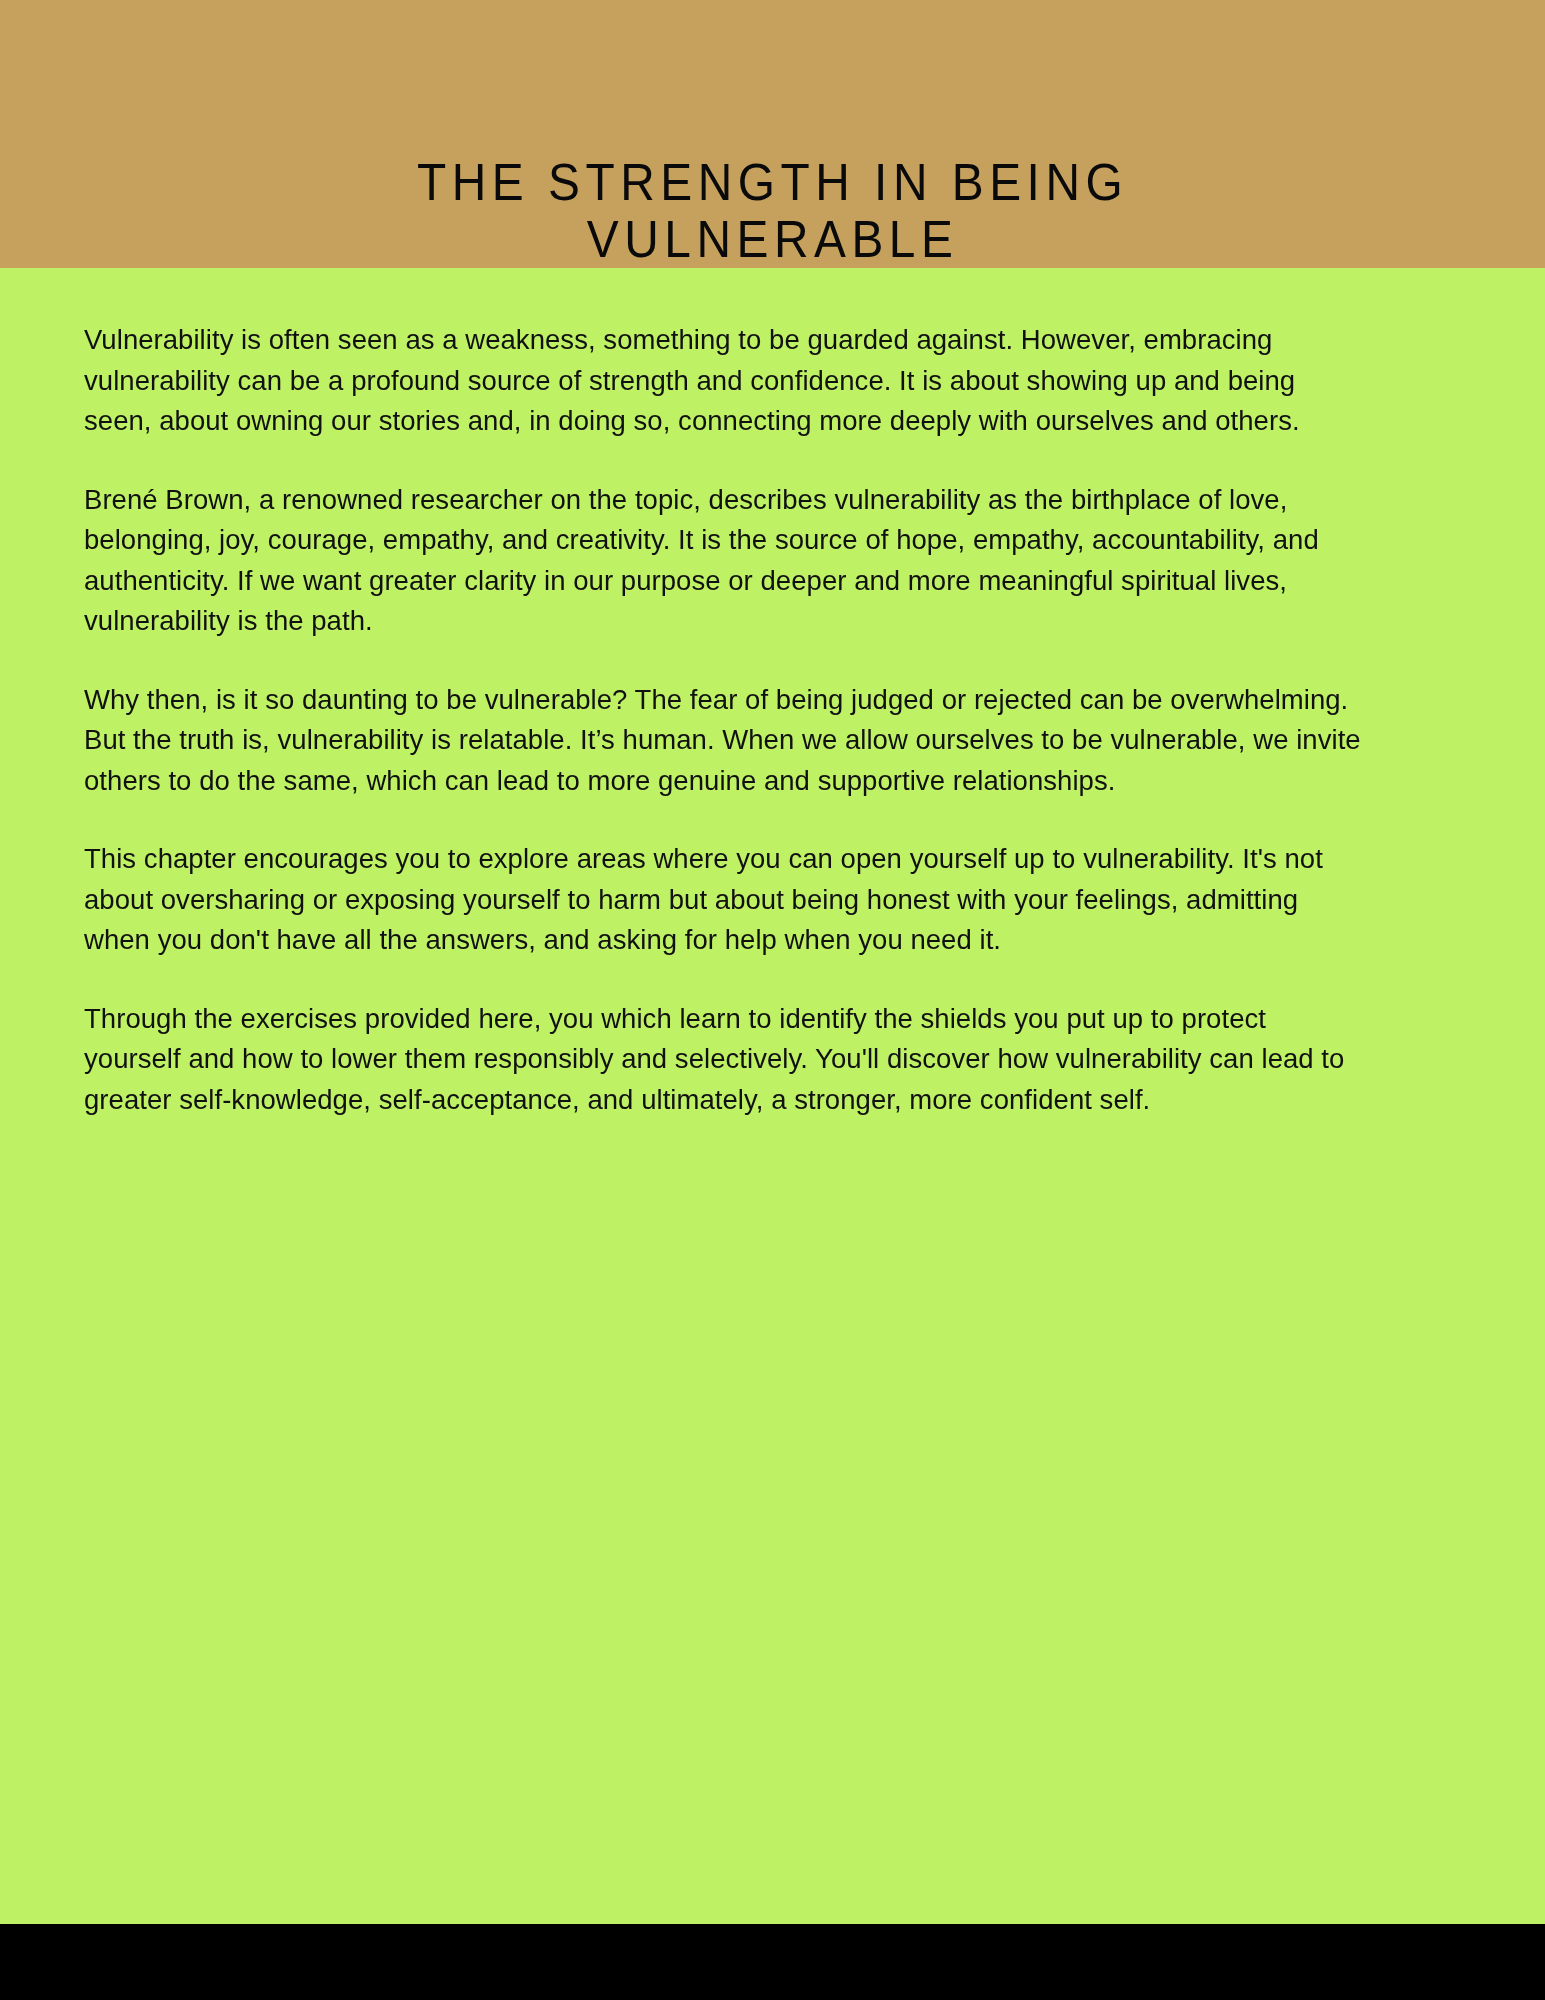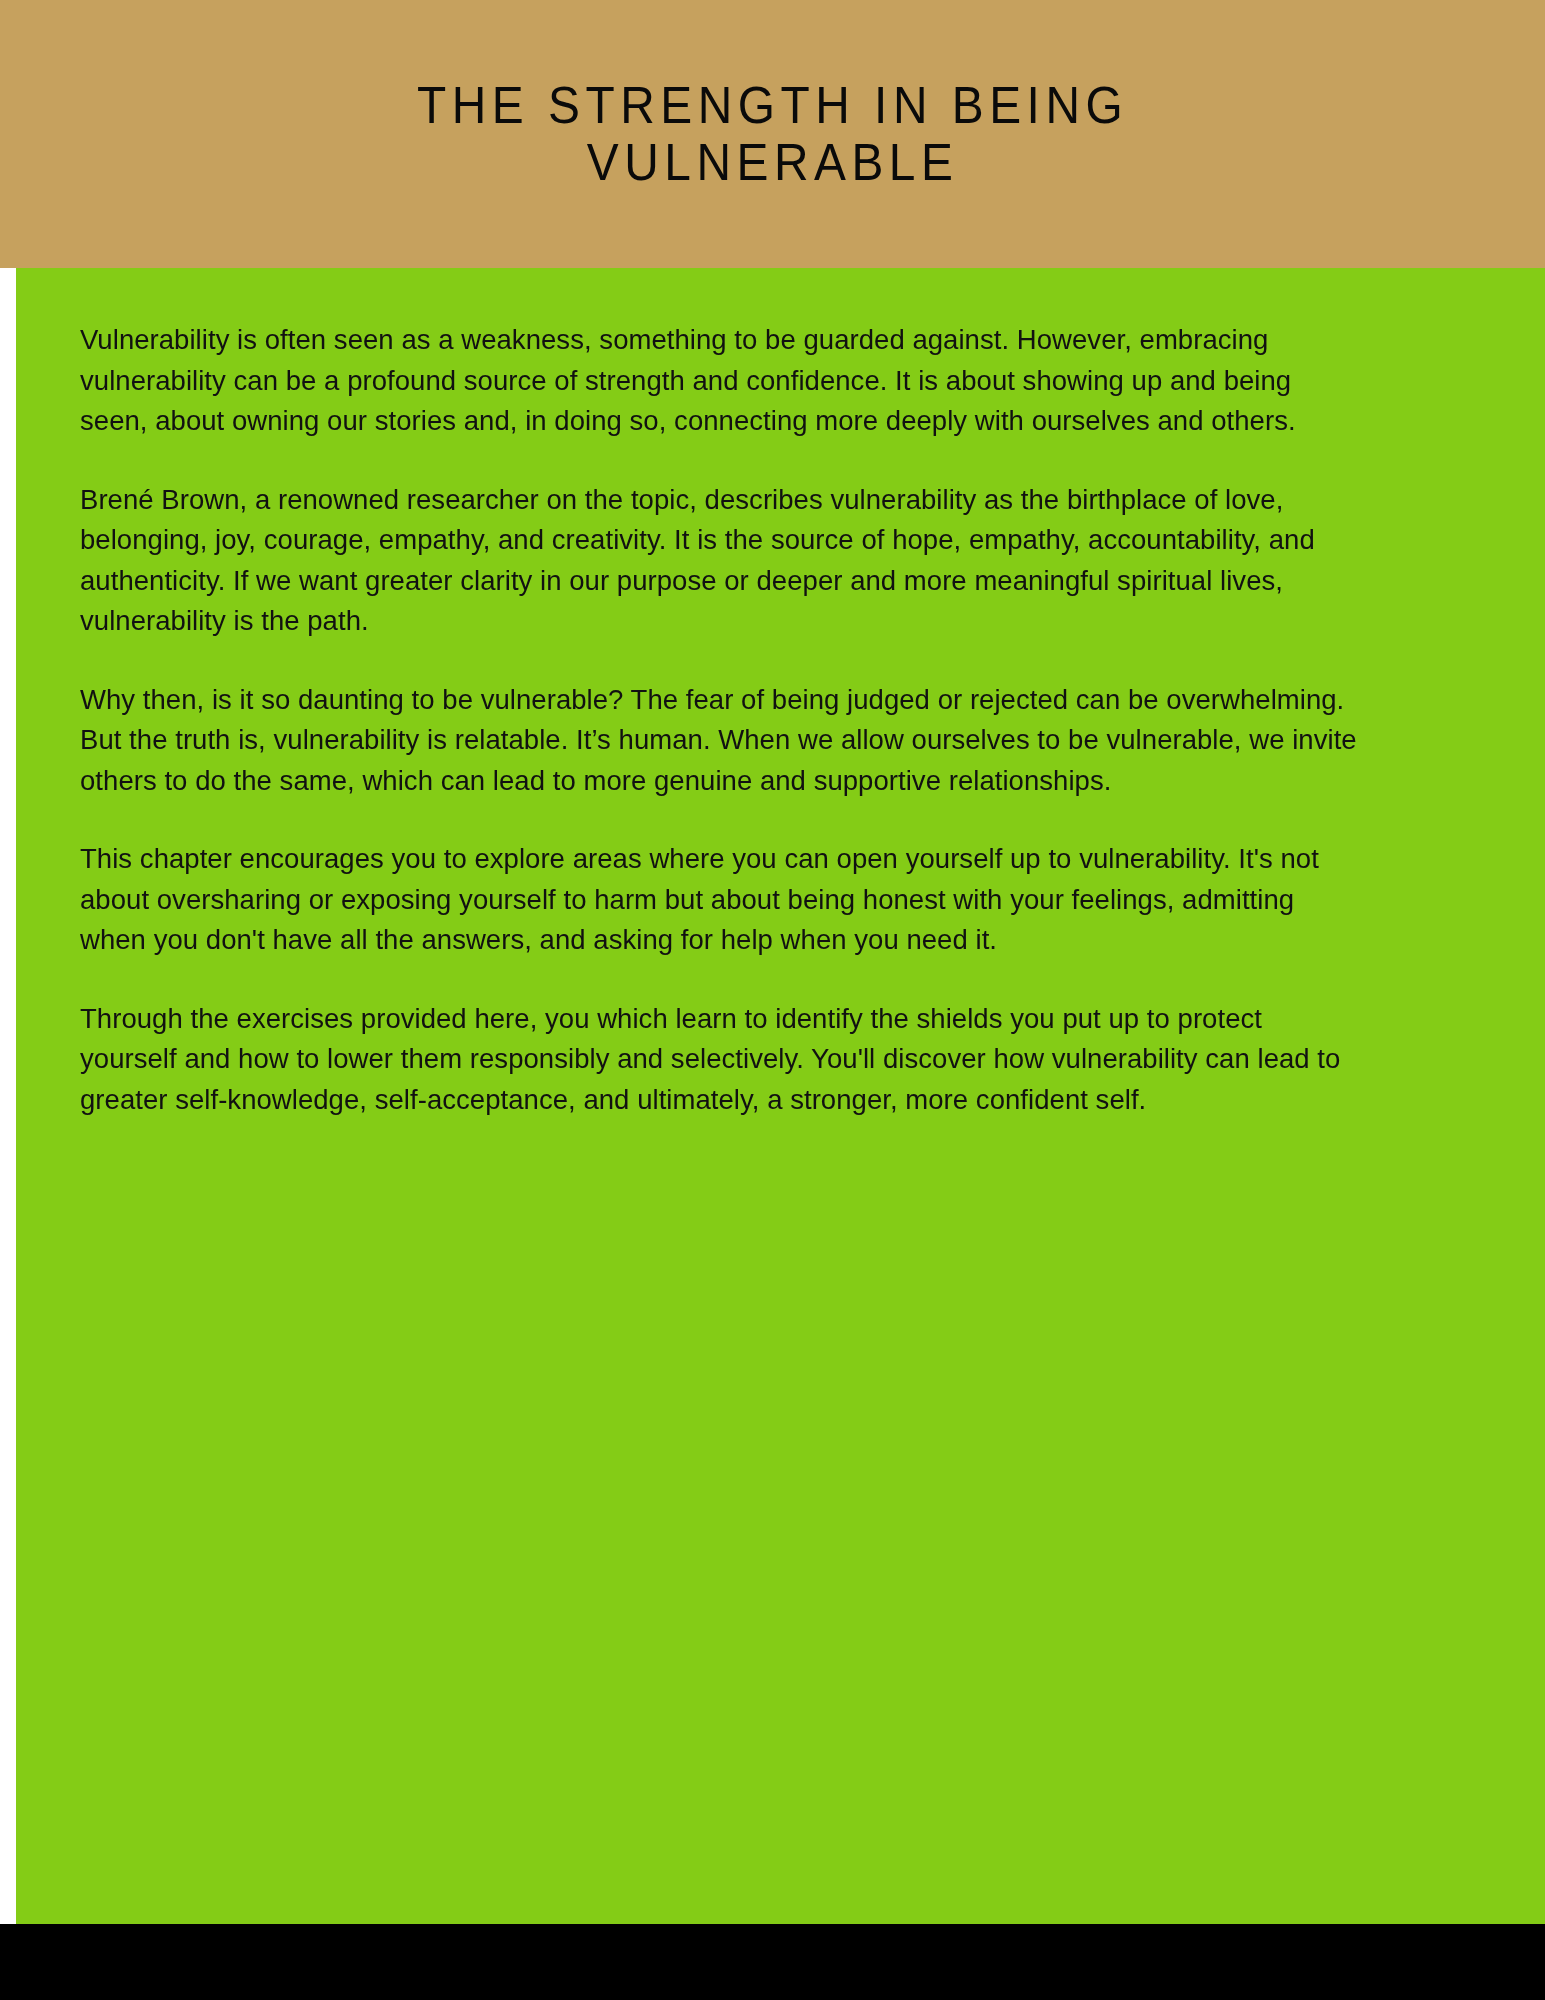"THE STRENGTH IN BEING" .header-band { align-items: center -> flex-end }
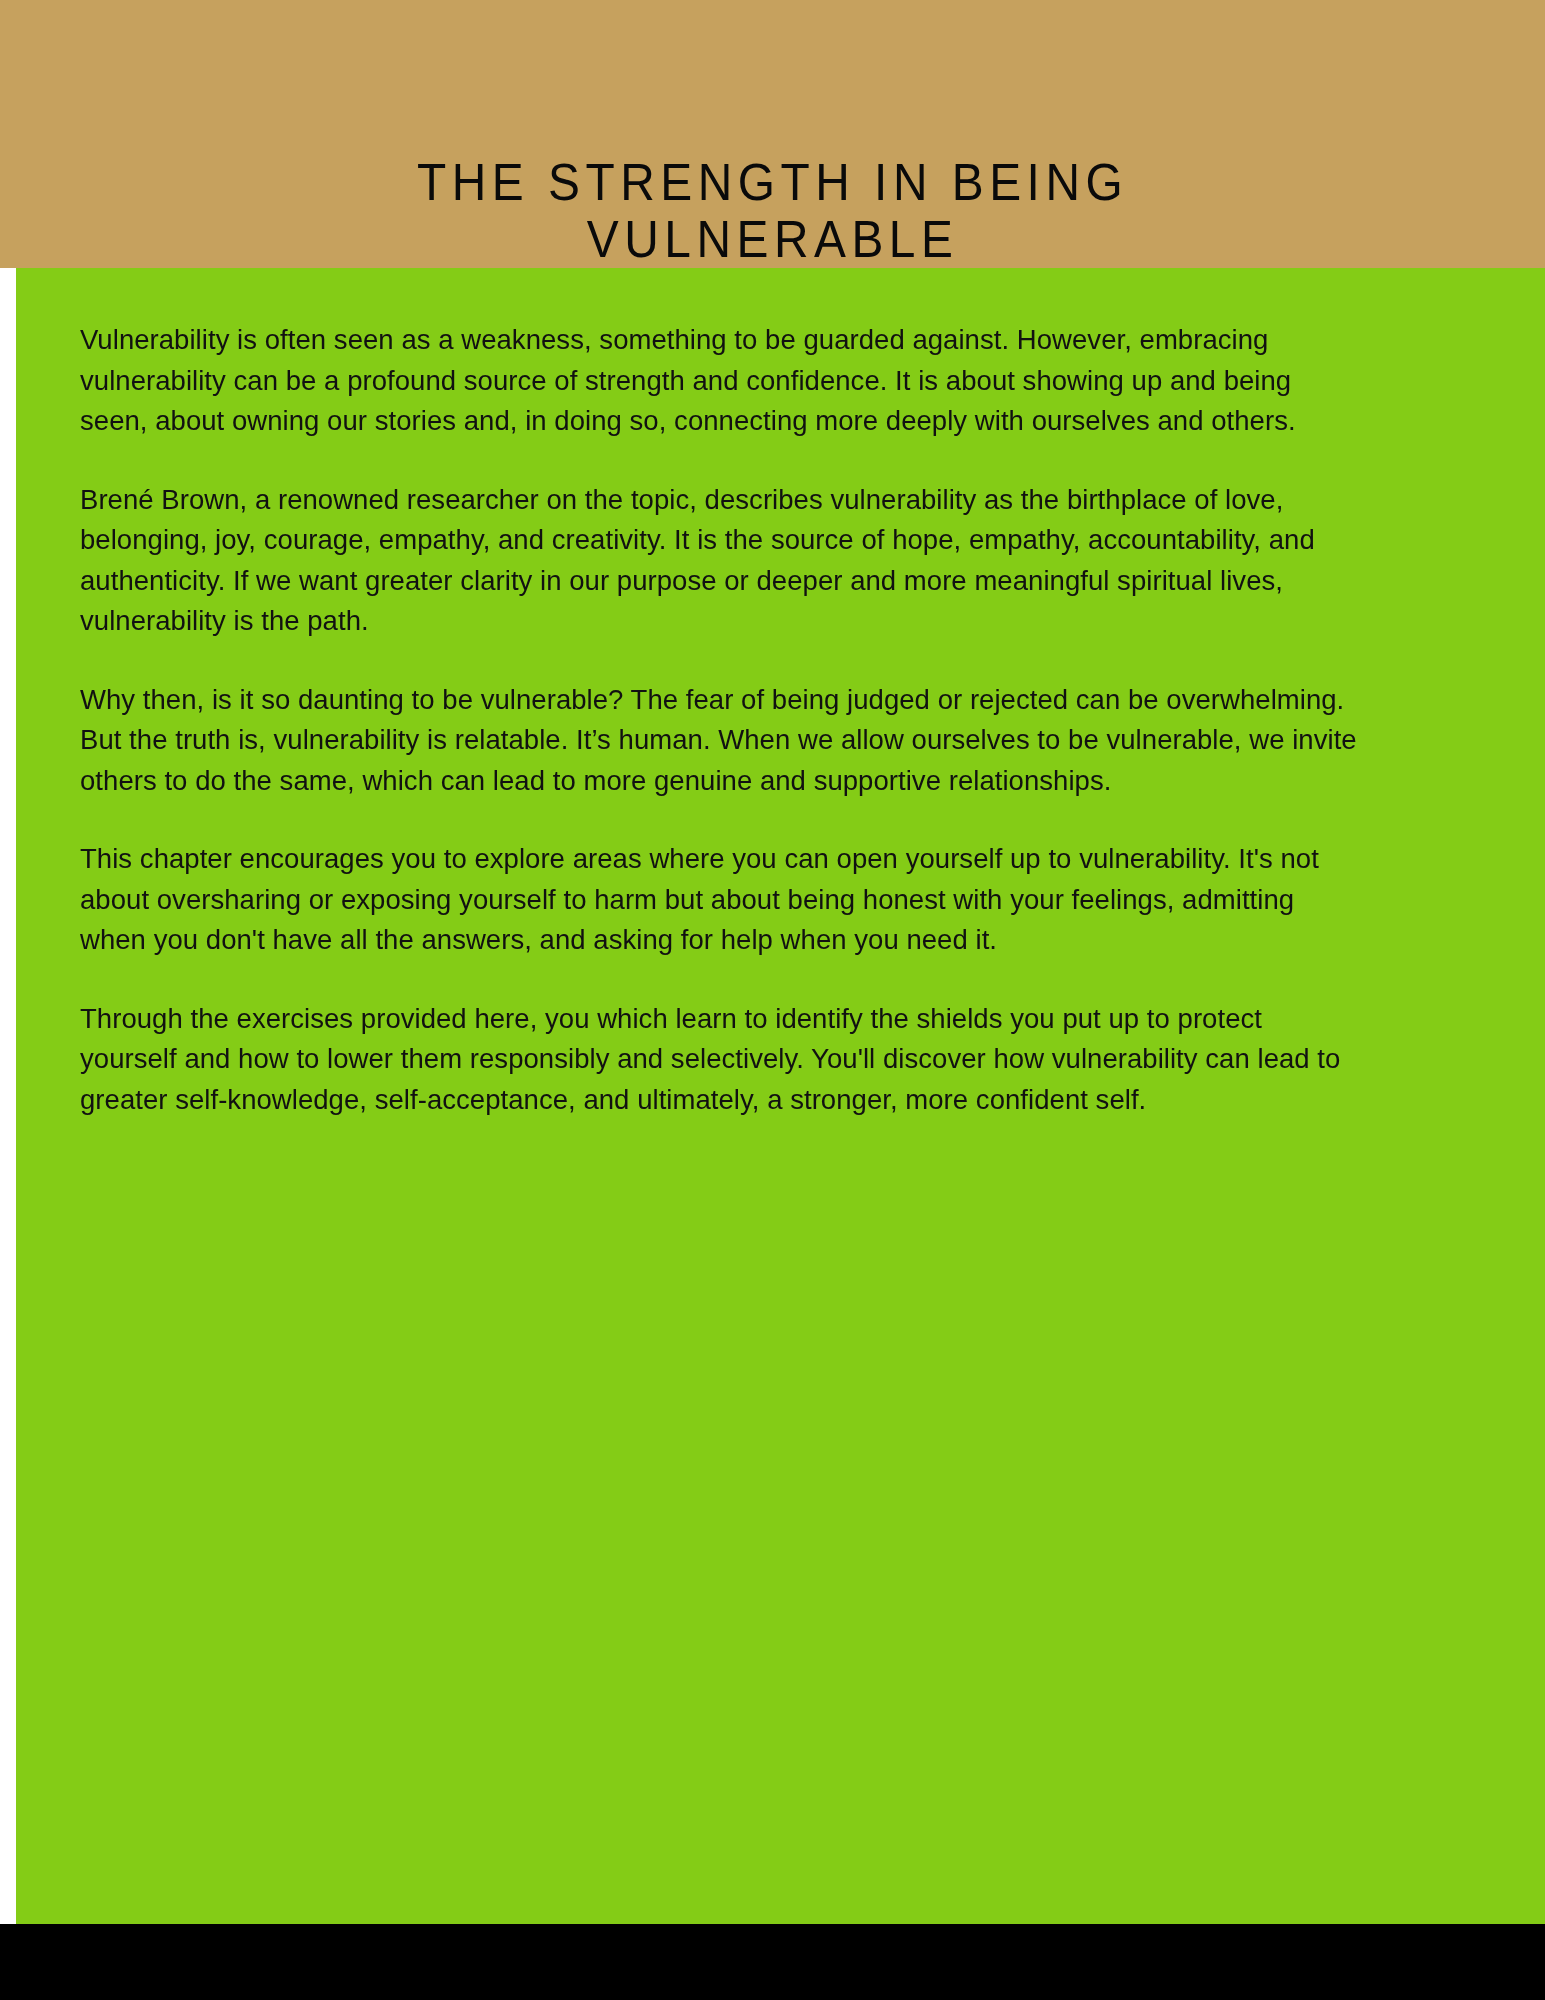"Vulnerability is often seen as" .body-area { background: #84cc16 -> #bef264; margin-left: 16px -> none; padding: 52px 145px 0 64px -> 52px 145px 0 84px }
